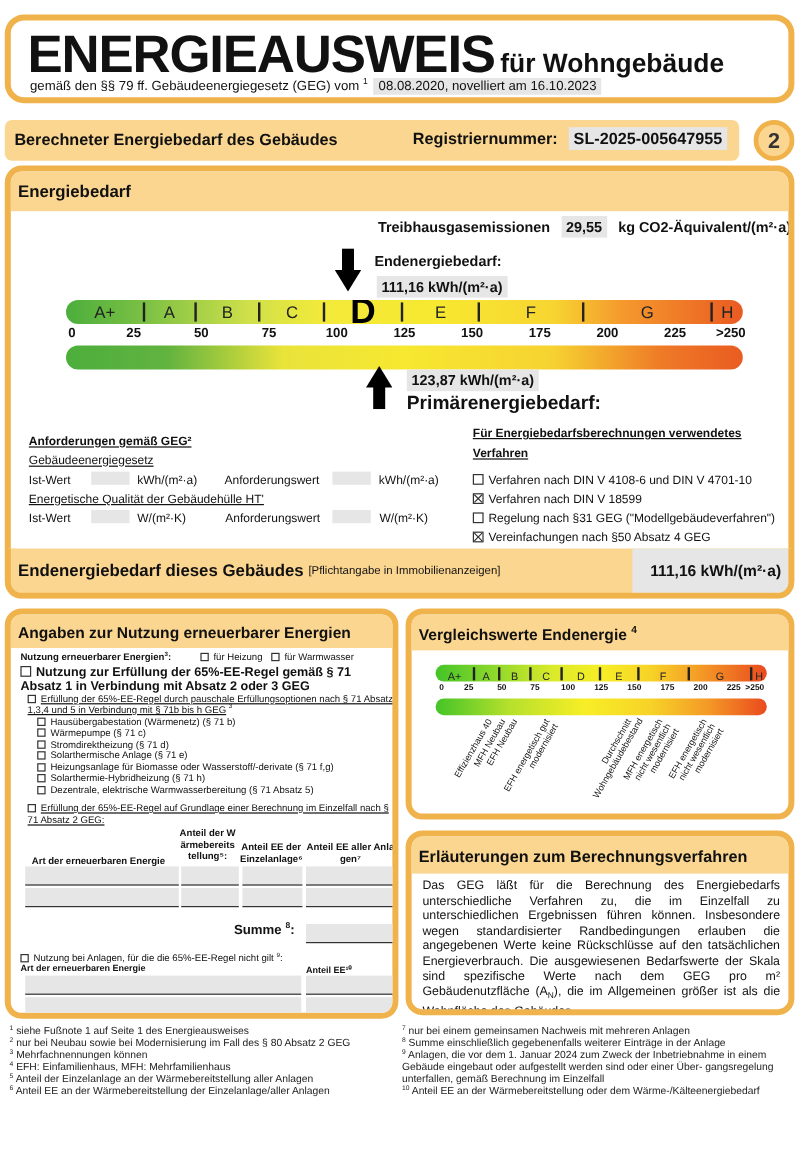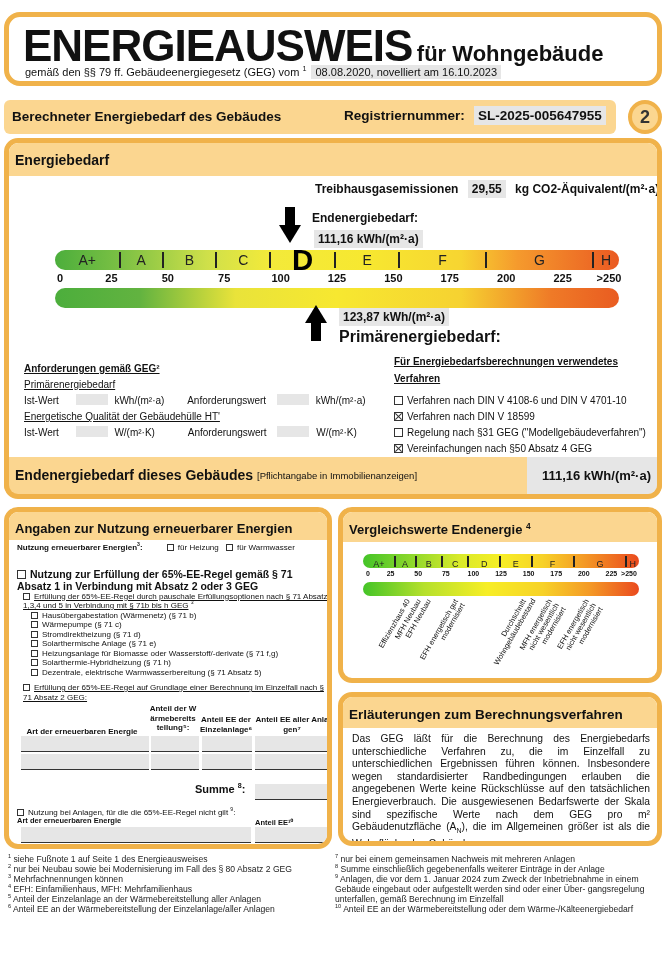"Primärenergiebedarf" div.u { text: Primärenergiebedarf -> Gebäudeenergiegesetz }
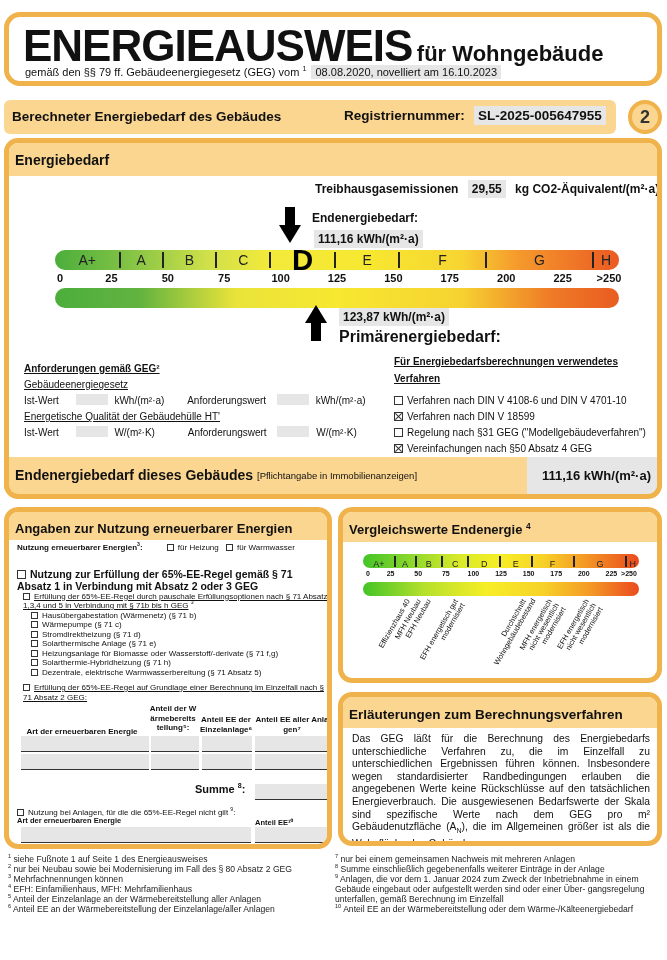"Nutzung zur Erfüllung der 65%-EE-Regel" div.b { margin-top: 15px -> 1px }
